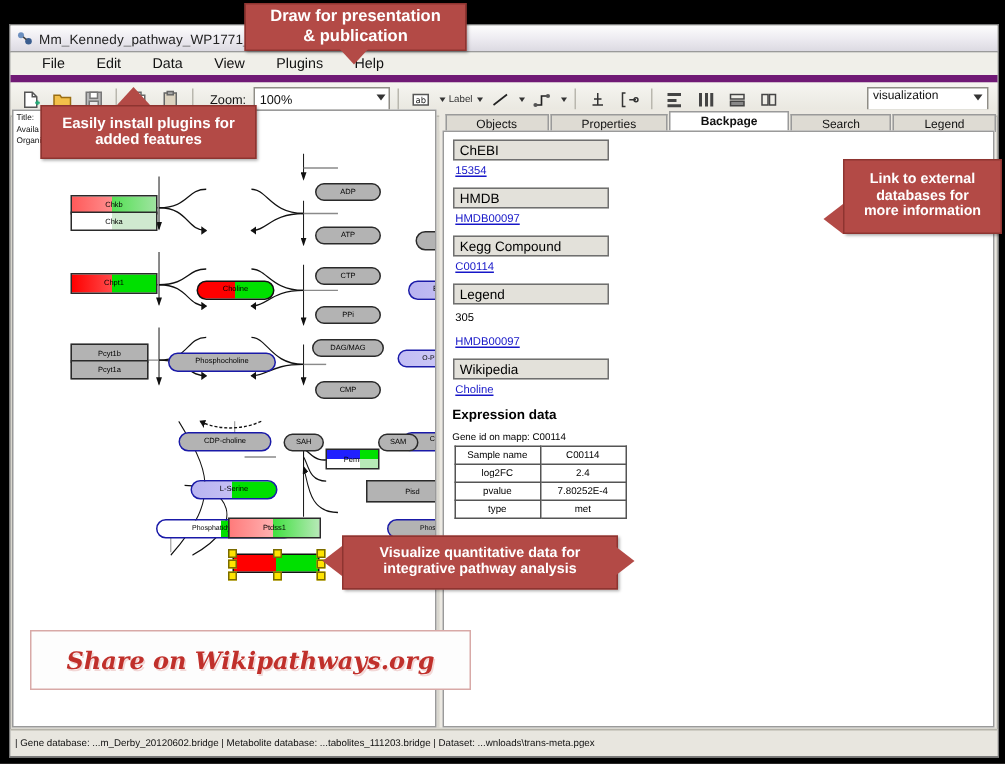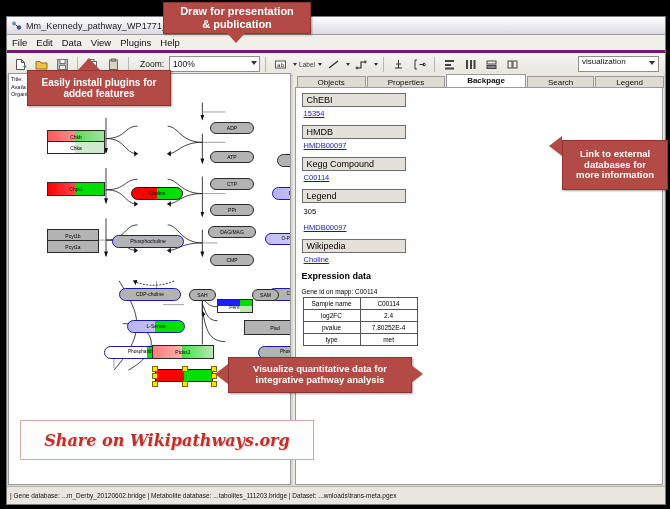"File" .menubar { border-bottom: 3px solid #701a75 -> 5px solid #701a75; gap: none -> 12px; padding-left: 5px -> 21px }
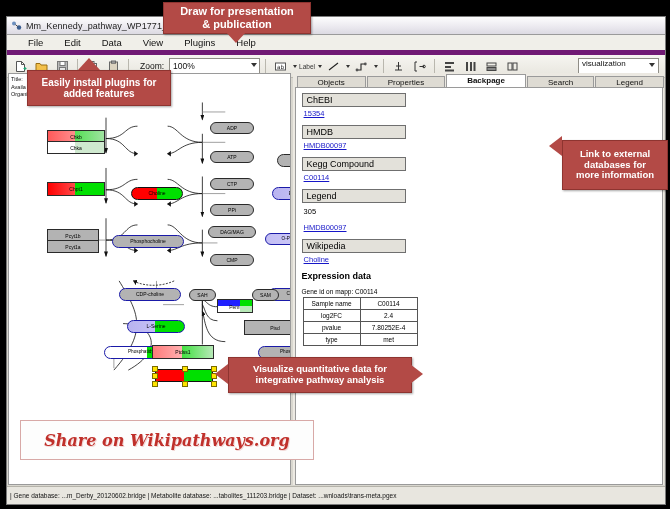"Link to external" div.callout { top: 140px -> 106px }
